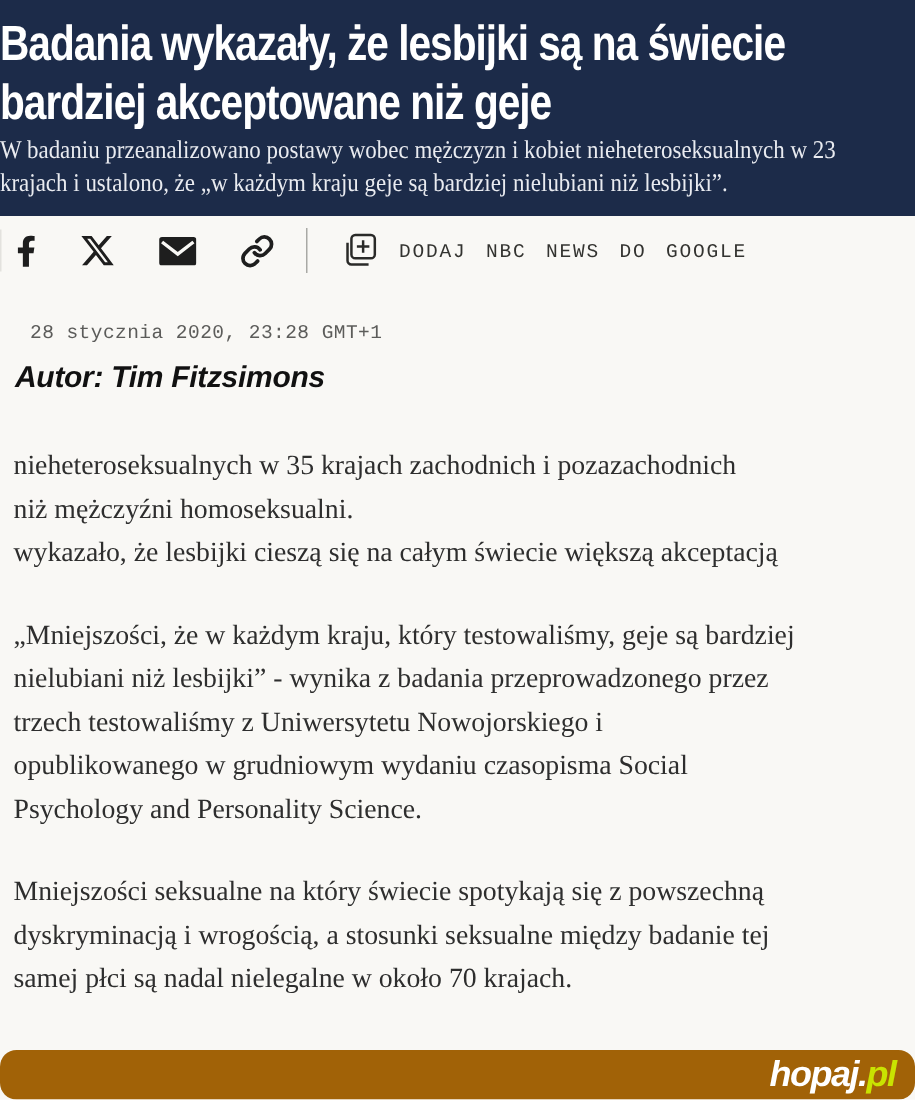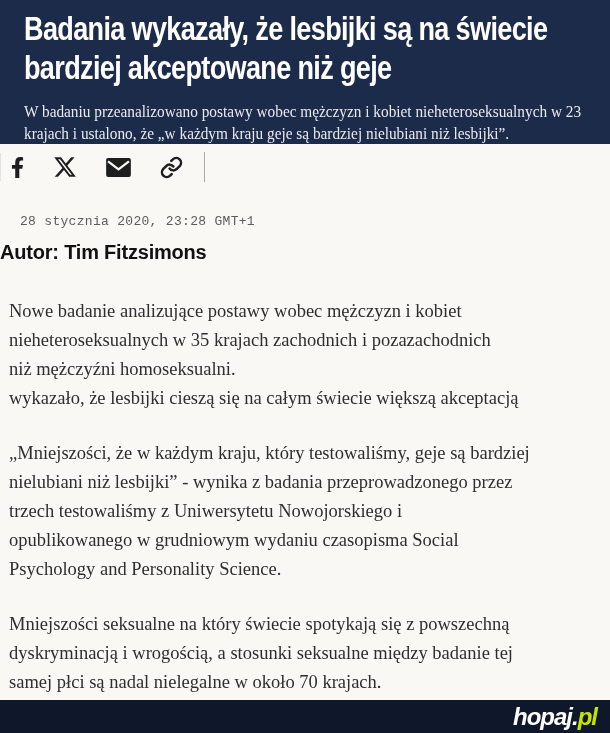"Badania wykazały, że lesbijki są" .header { padding: 9px 8px 10px 24px -> 9px 8px 10px 0 }
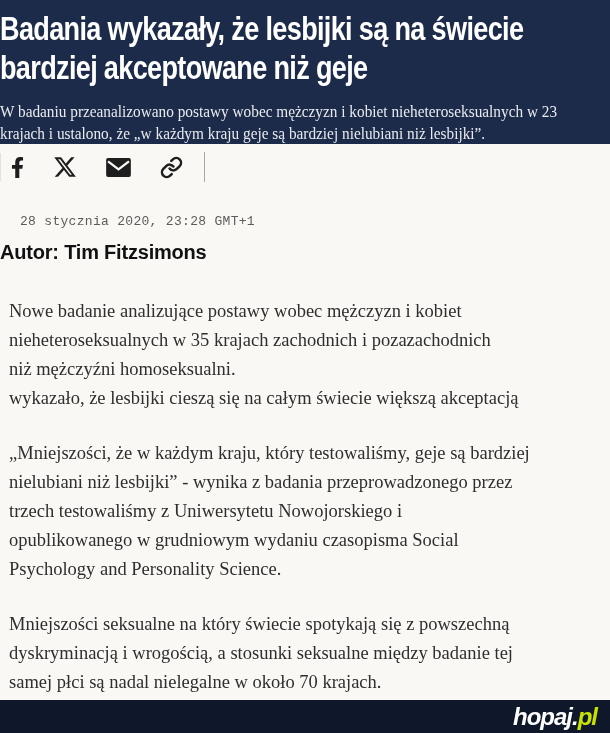"W badaniu przeanalizowano postawy wobec" .subhead { margin-top: 14px -> 2px }
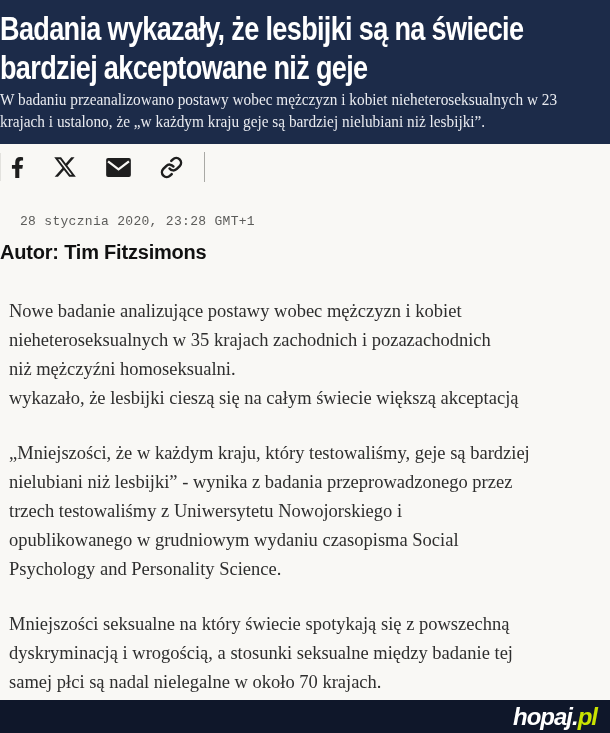"DODAJ NBC NEWS DO GOOGLE" button.follow-btn { html: none -> <button> <span> <svg> <path></path> <rect></rect> <path></path> </svg> </span> <span>DODAJ NBC NEWS DO GOOGLE</span> </button> }
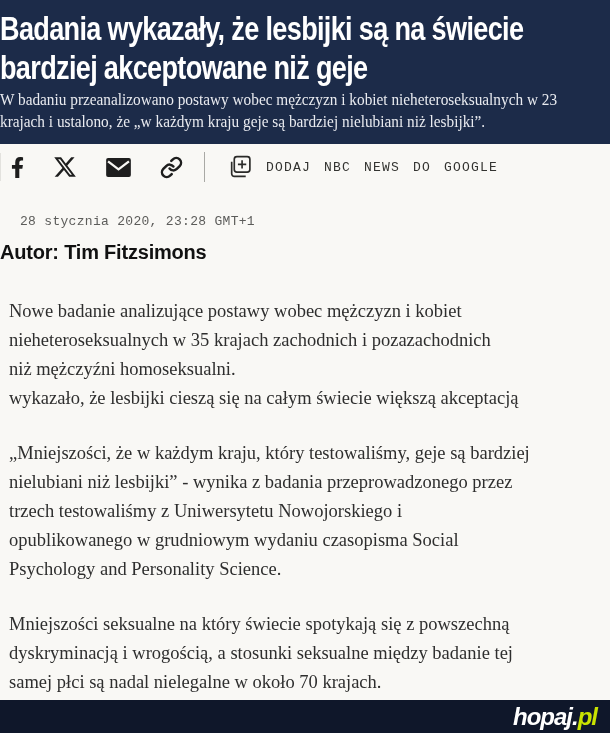"Autor: Tim Fitzsimons" .author { font-style: none -> italic; padding-left: none -> 10px }
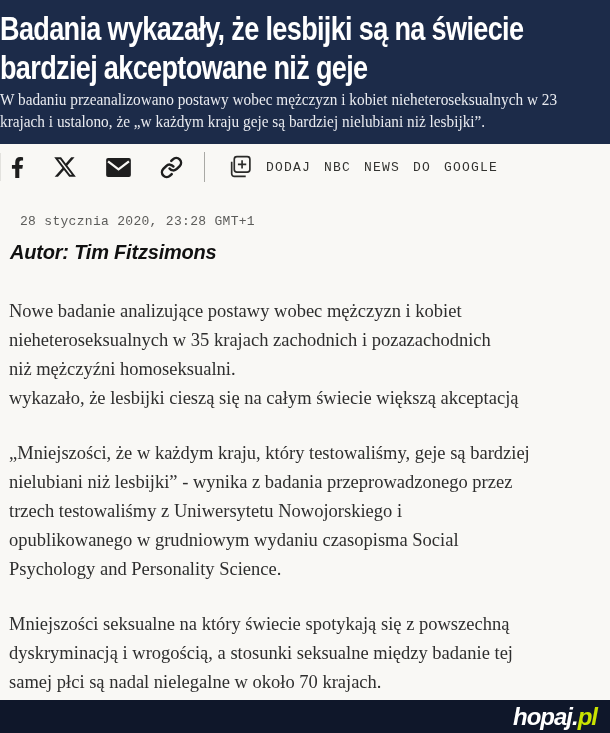"Nowe badanie analizujące postawy wobec" span.ln { html: <span>Nowe badanie analizujące postawy wobec mężczyzn i kobiet</span> -> none }
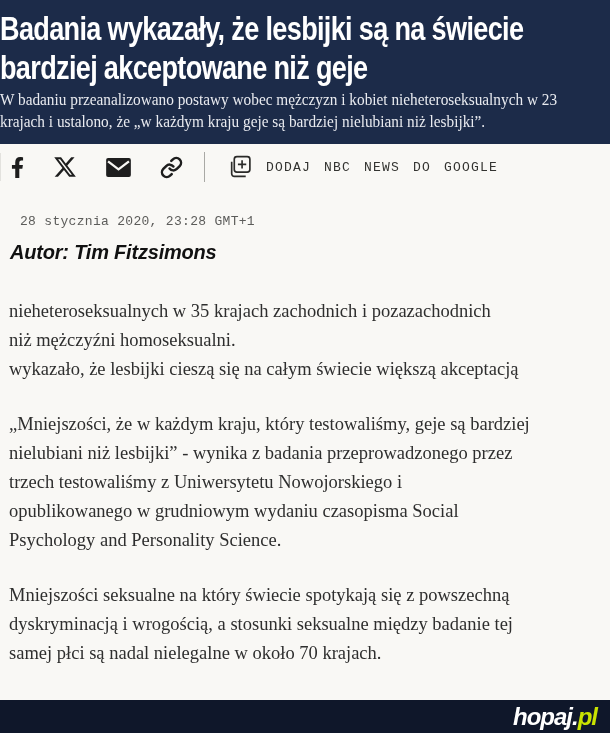"hopaj.pl" .footer { background: #0f172a -> #a16207; border-radius: none -> 11px }
